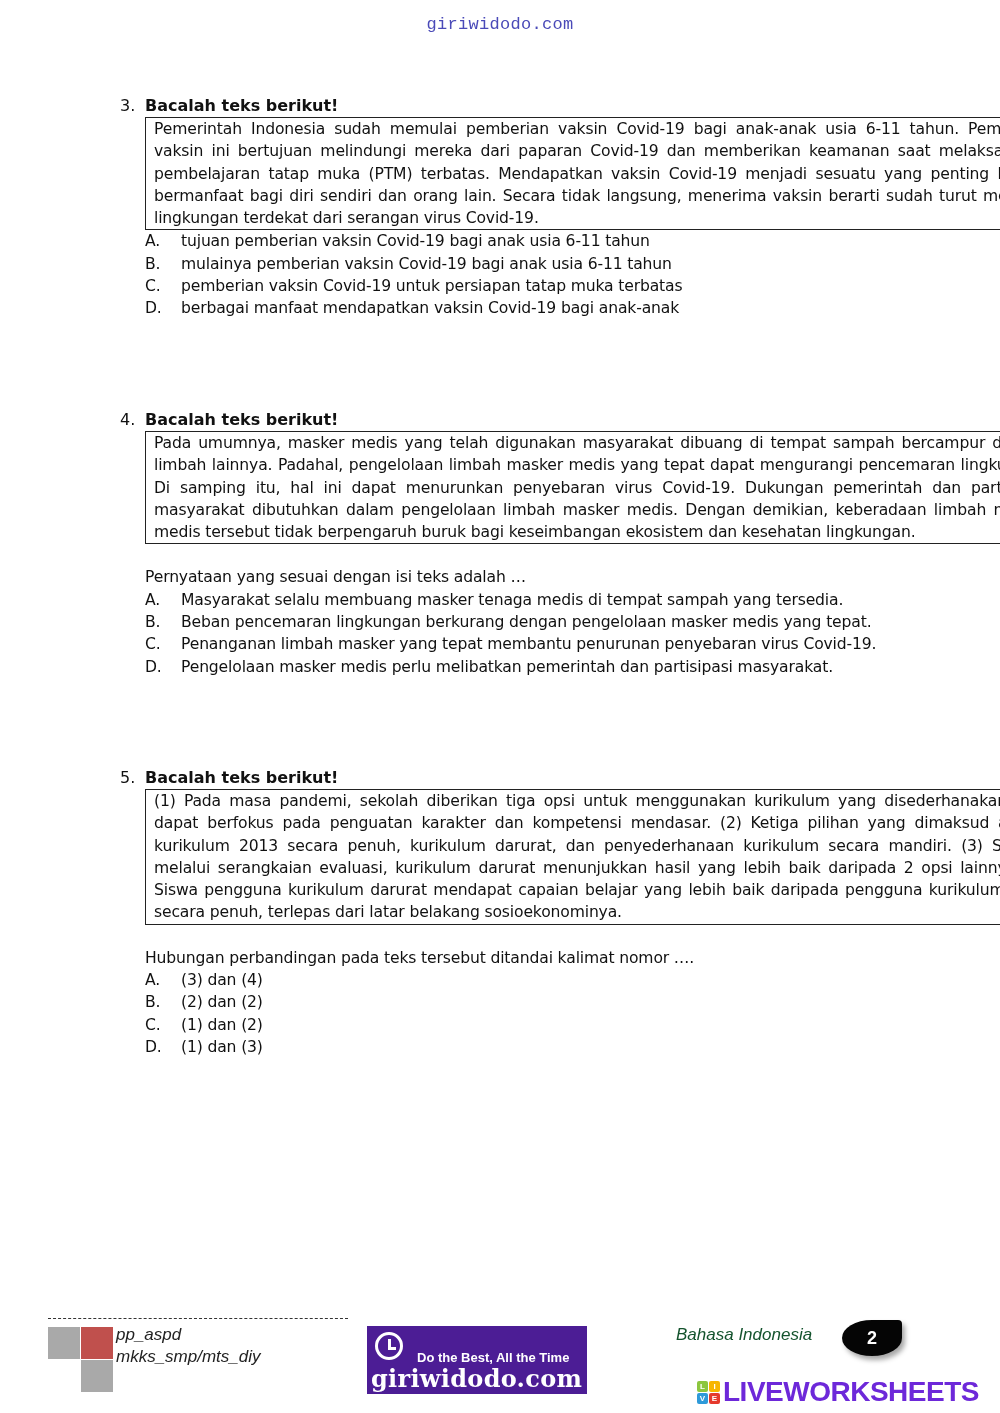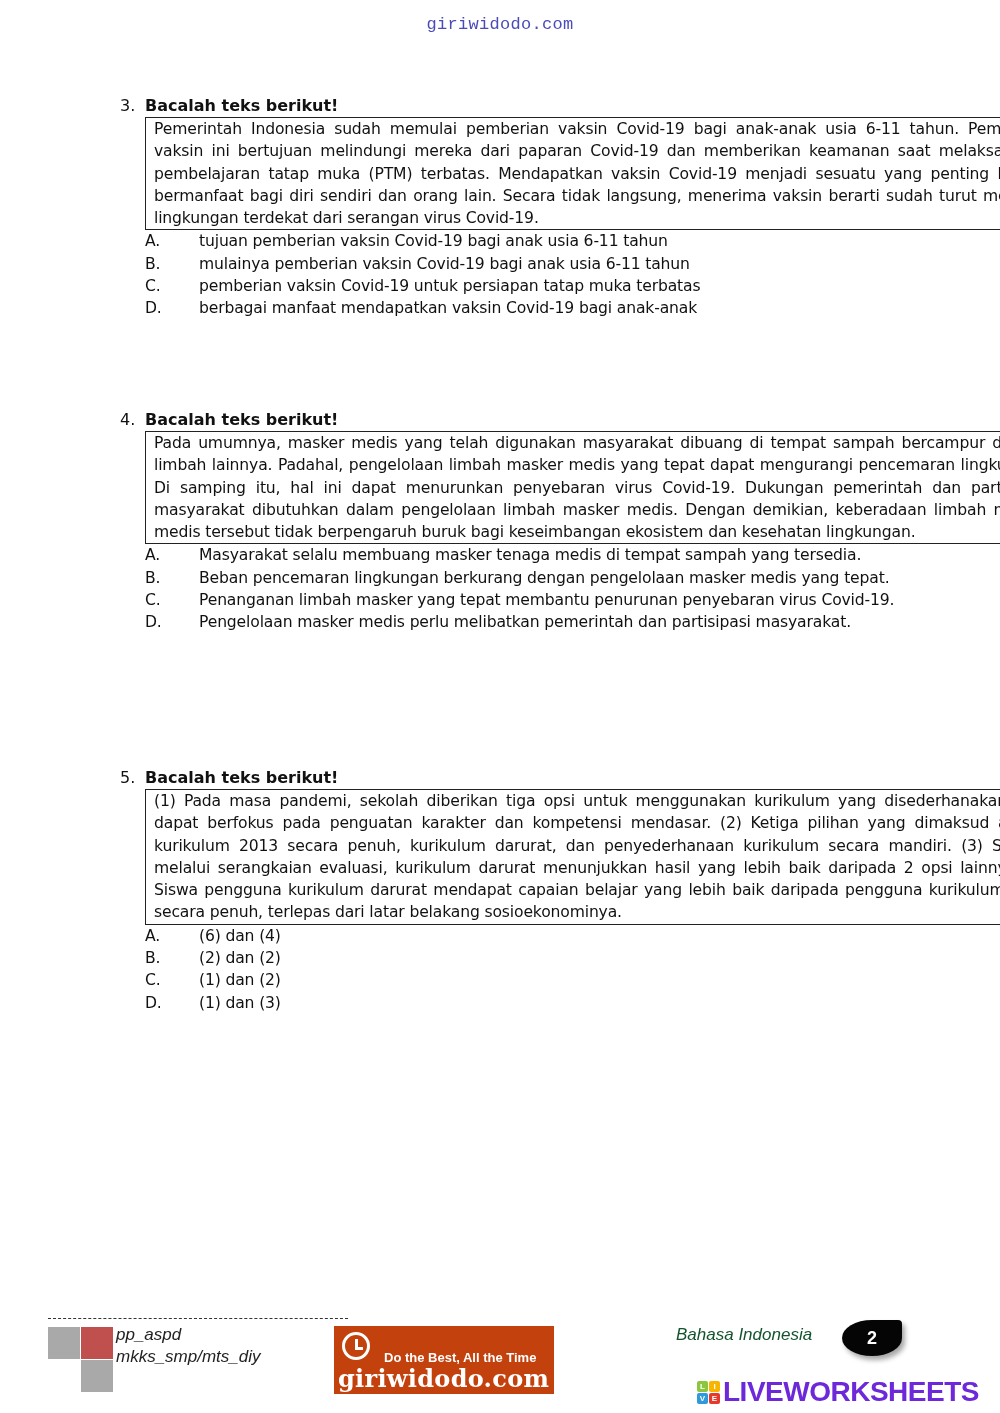"tujuan pemberian vaksin Covid-19 bagi" .opt-text { margin-left: 18px -> none }
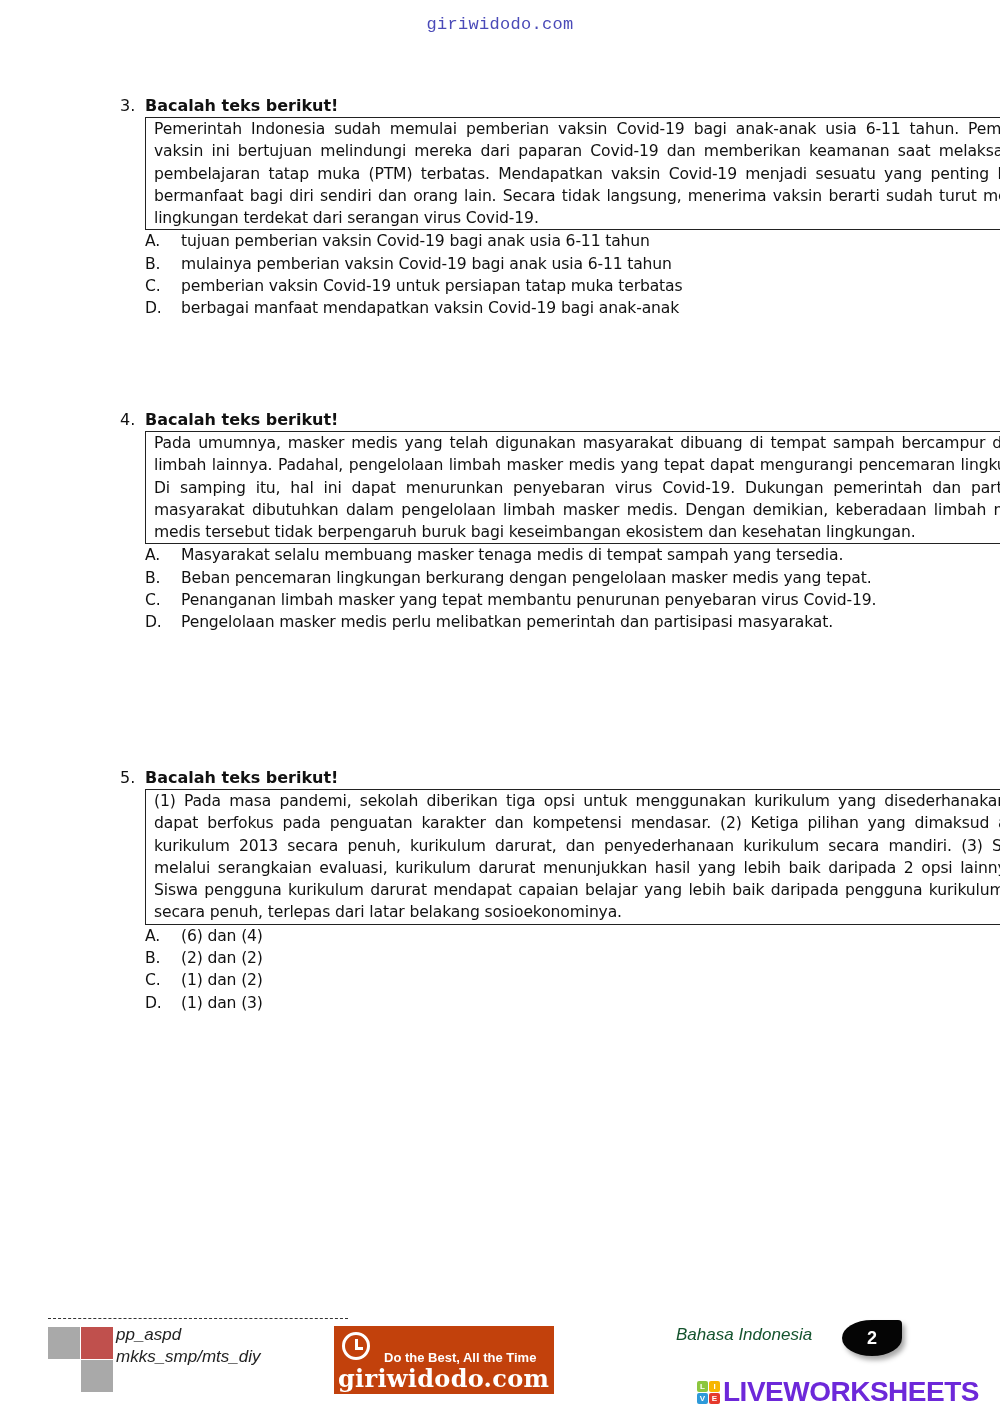"Pernyataan yang sesuai dengan isi" div.prompt { html: none -> <div>Pernyataan yang sesuai dengan isi teks adalah …</div> }
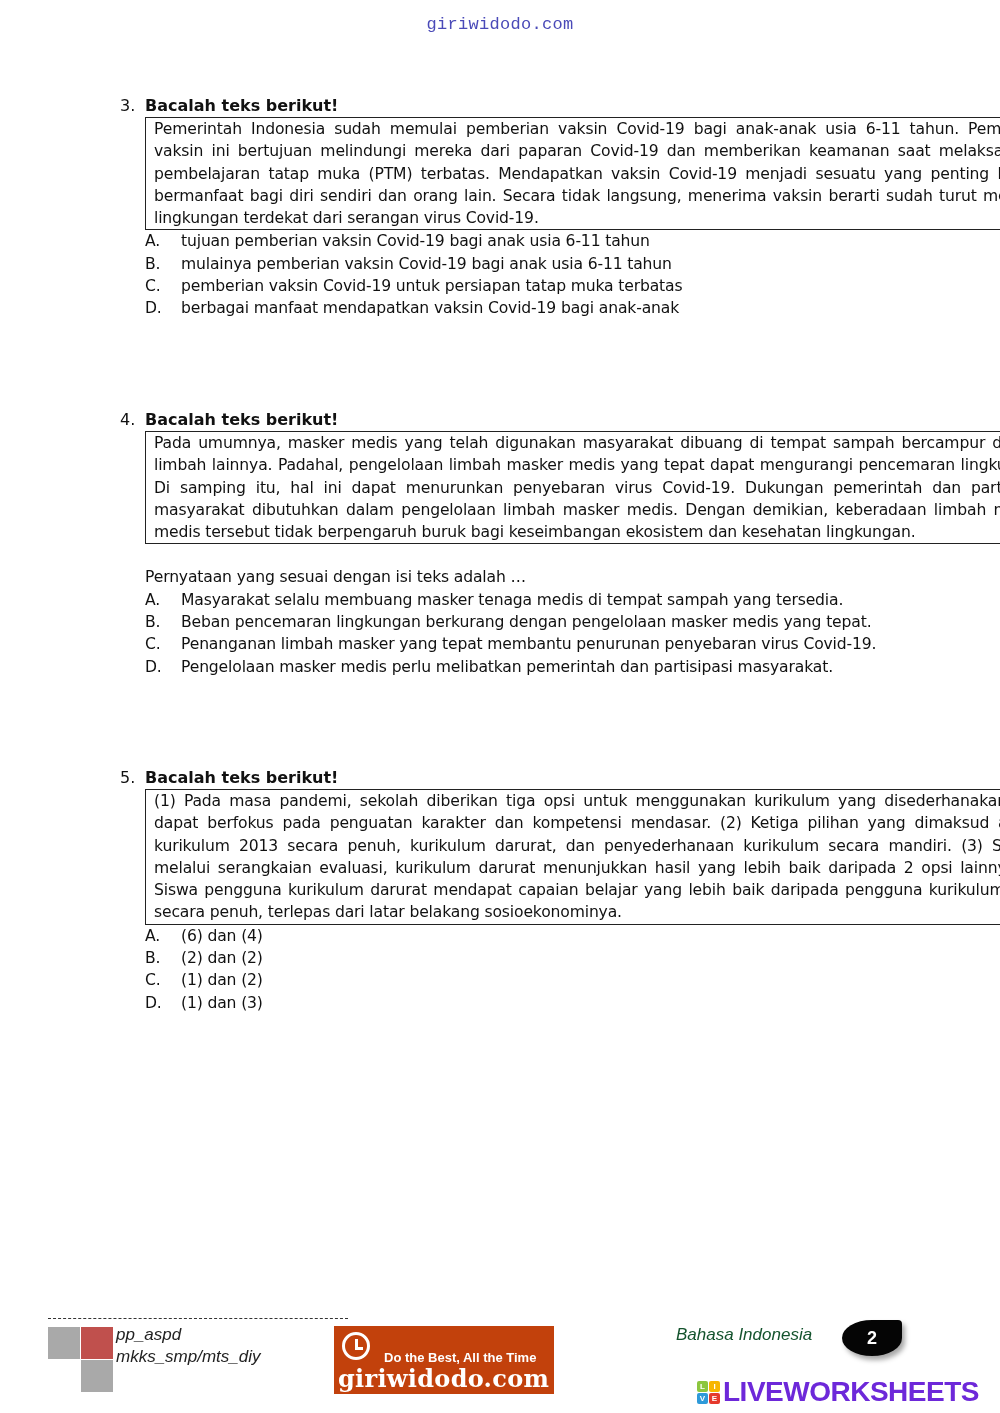"Hubungan perbandingan pada teks tersebut" div.prompt { html: none -> <div>Hubungan perbandingan pada teks tersebut ditandai kalimat nomor ….</div> }
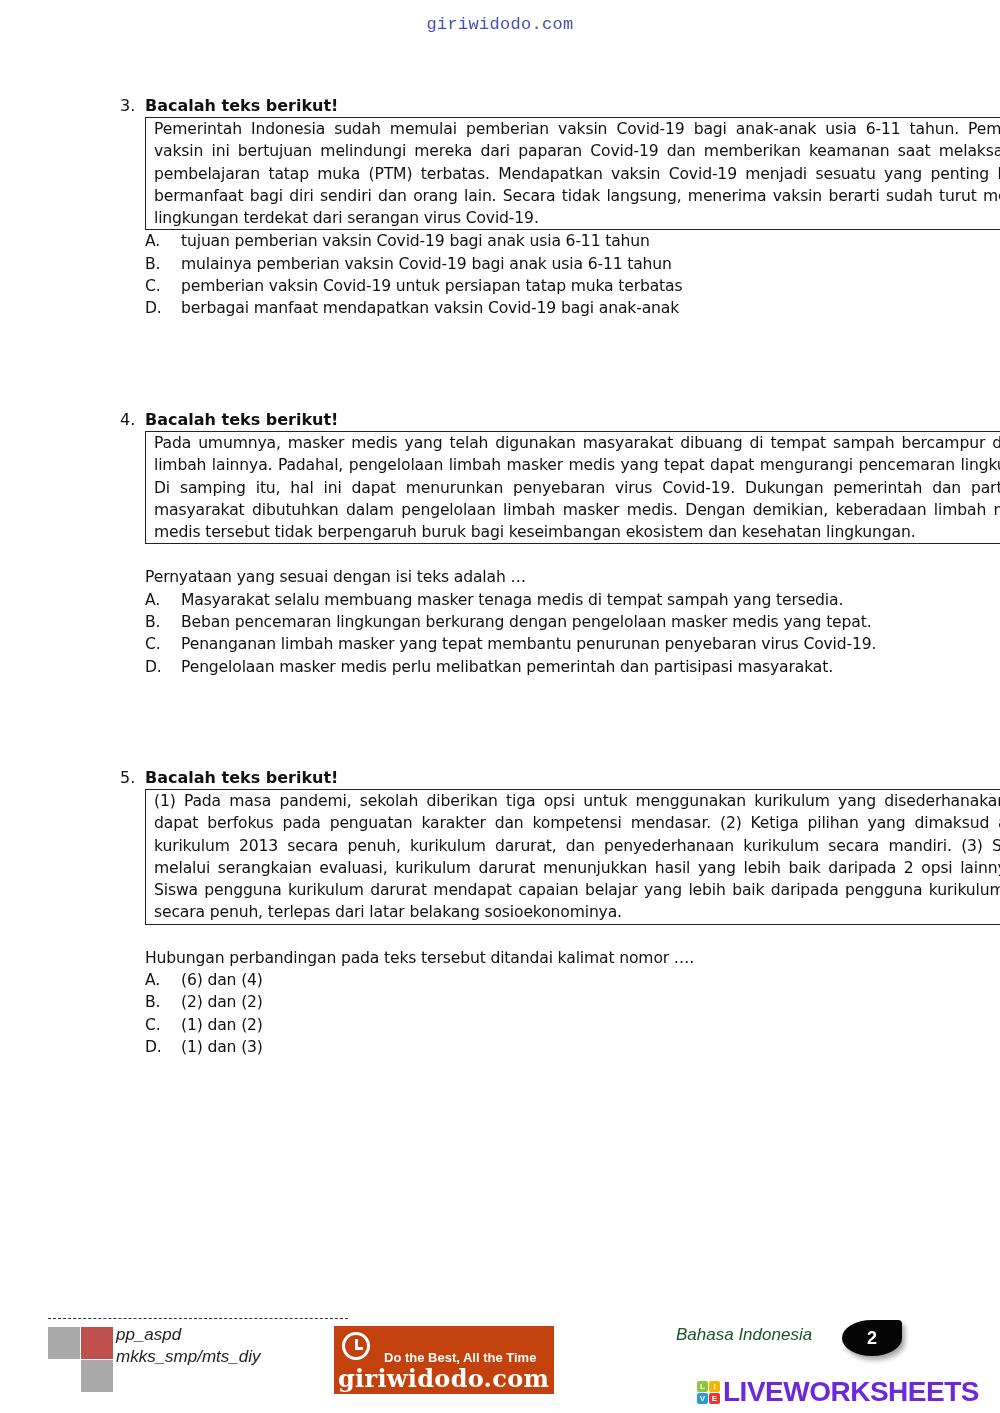"(6) dan (4)" span.opt-text { text: 6 -> 3 }
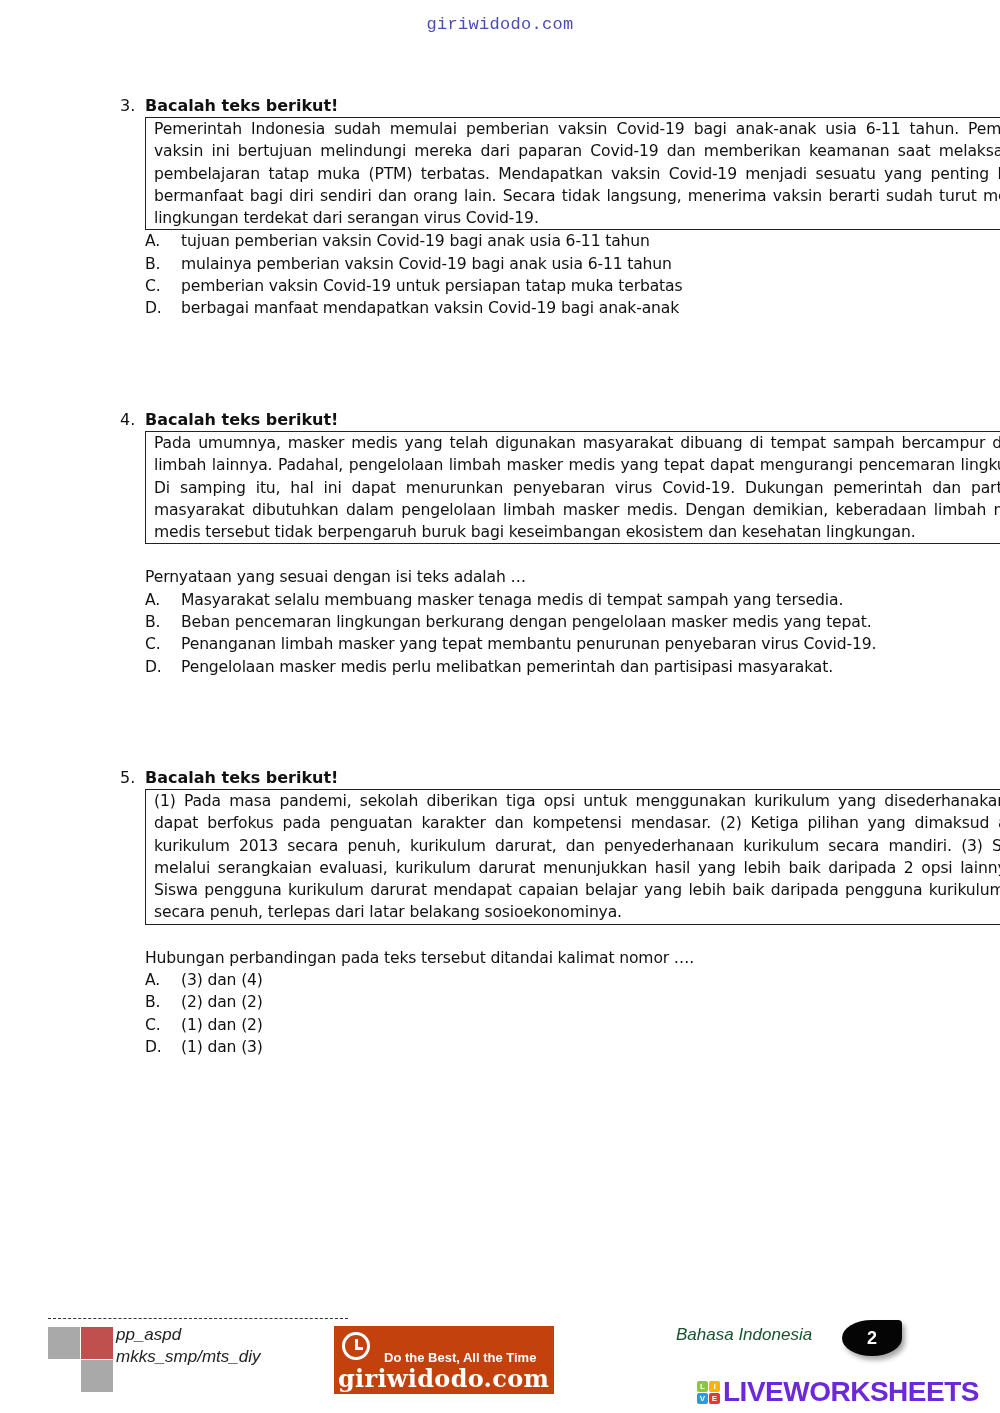"Do the Best, All the" .brand-banner { background: #c2410c -> #4c1d95; left: 334px -> 367px }
